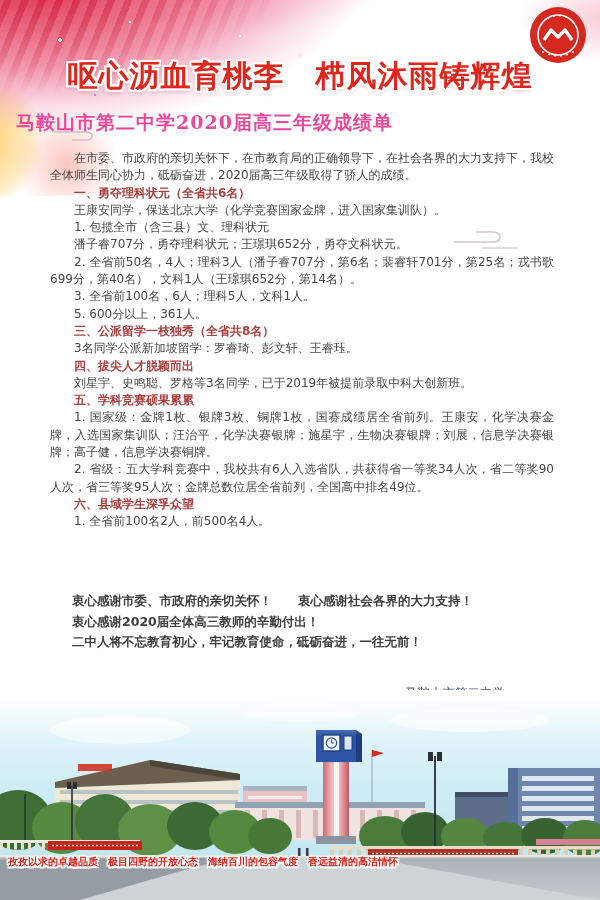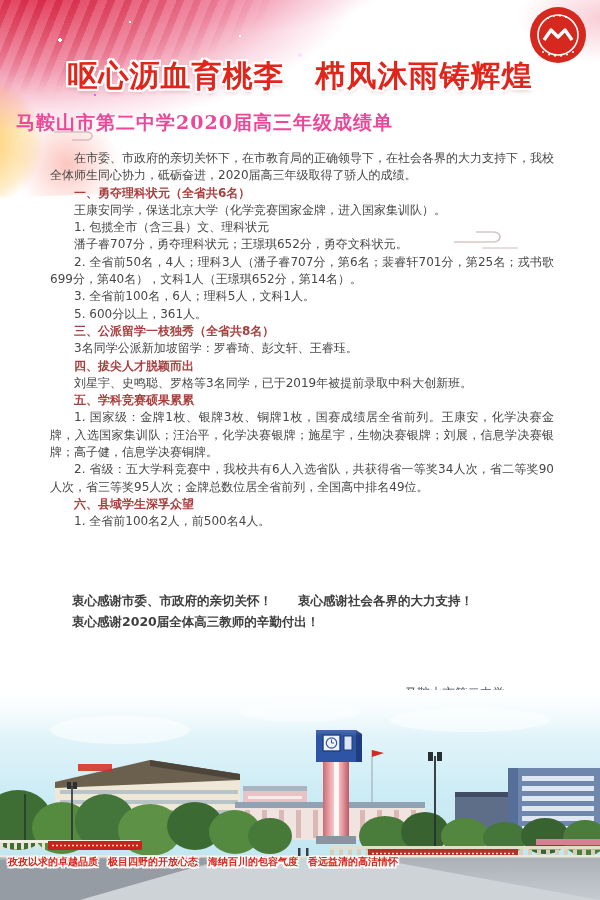"二中人将不忘教育初心，牢记教育使命，砥砺奋进，一往无前！" div { html: none -> <div>二中人将不忘教育初心，牢记教育使命，砥砺奋进，一往无前！</div> }
